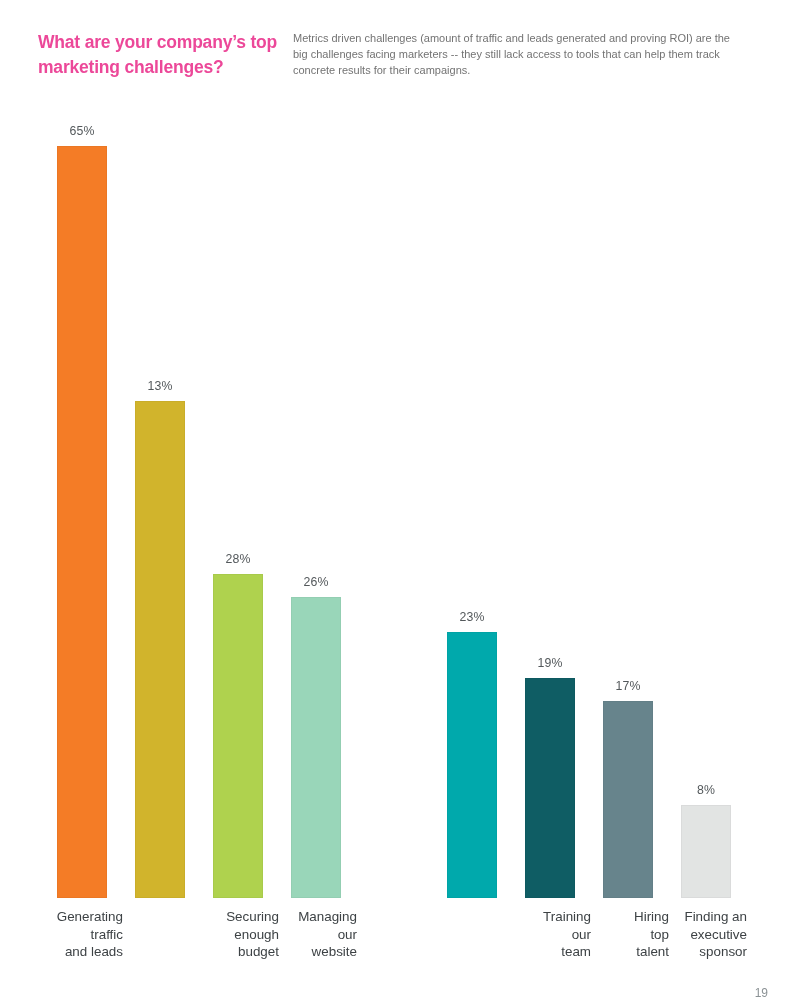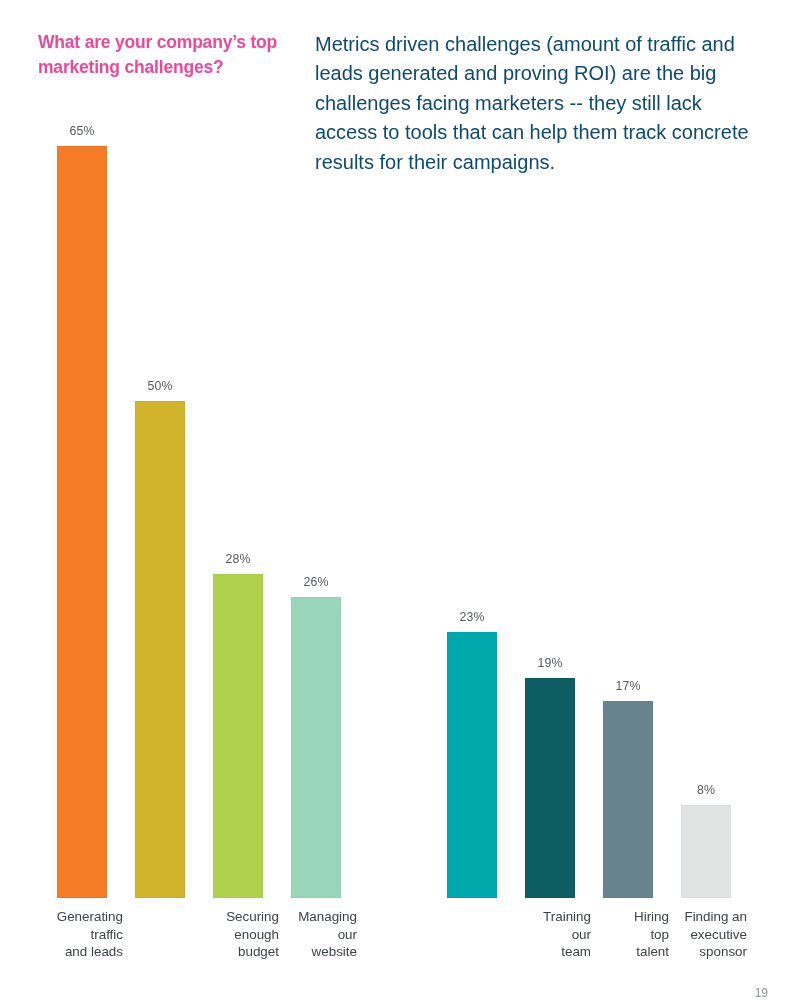"Metrics driven challenges (amount of" #chart-subtitle { color: #0c4a6e -> #737373; font-size: 20px -> 11px; left: 315px -> 293px }
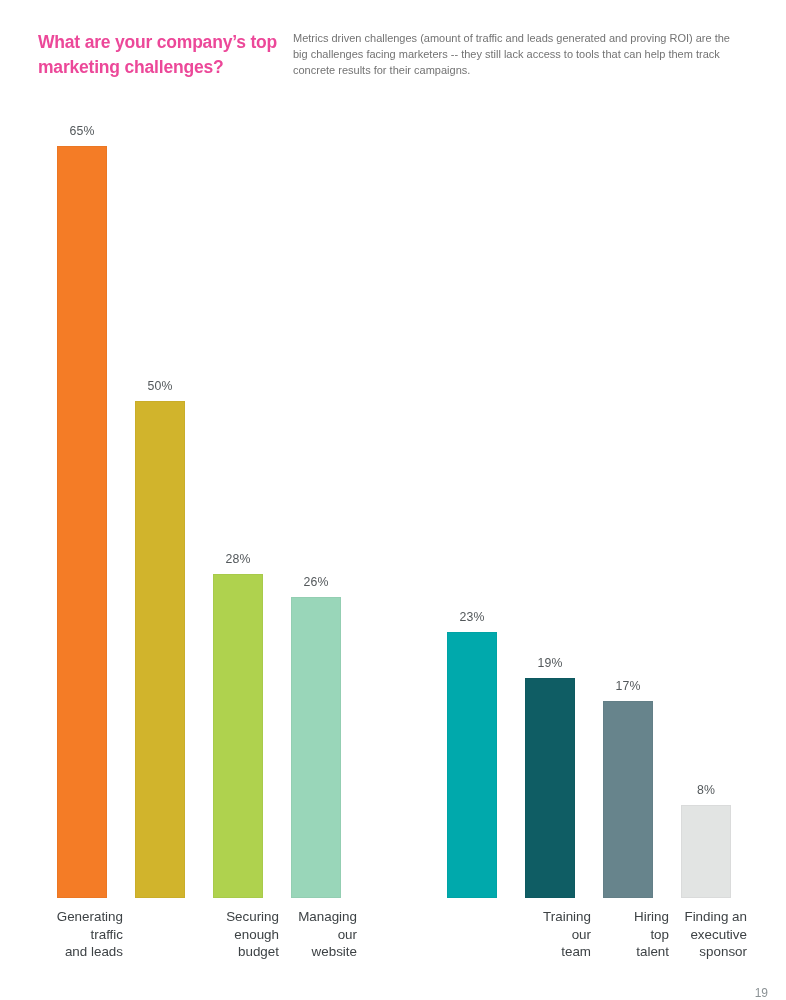"50%" div.bar-value { text: 50% -> 13% }
